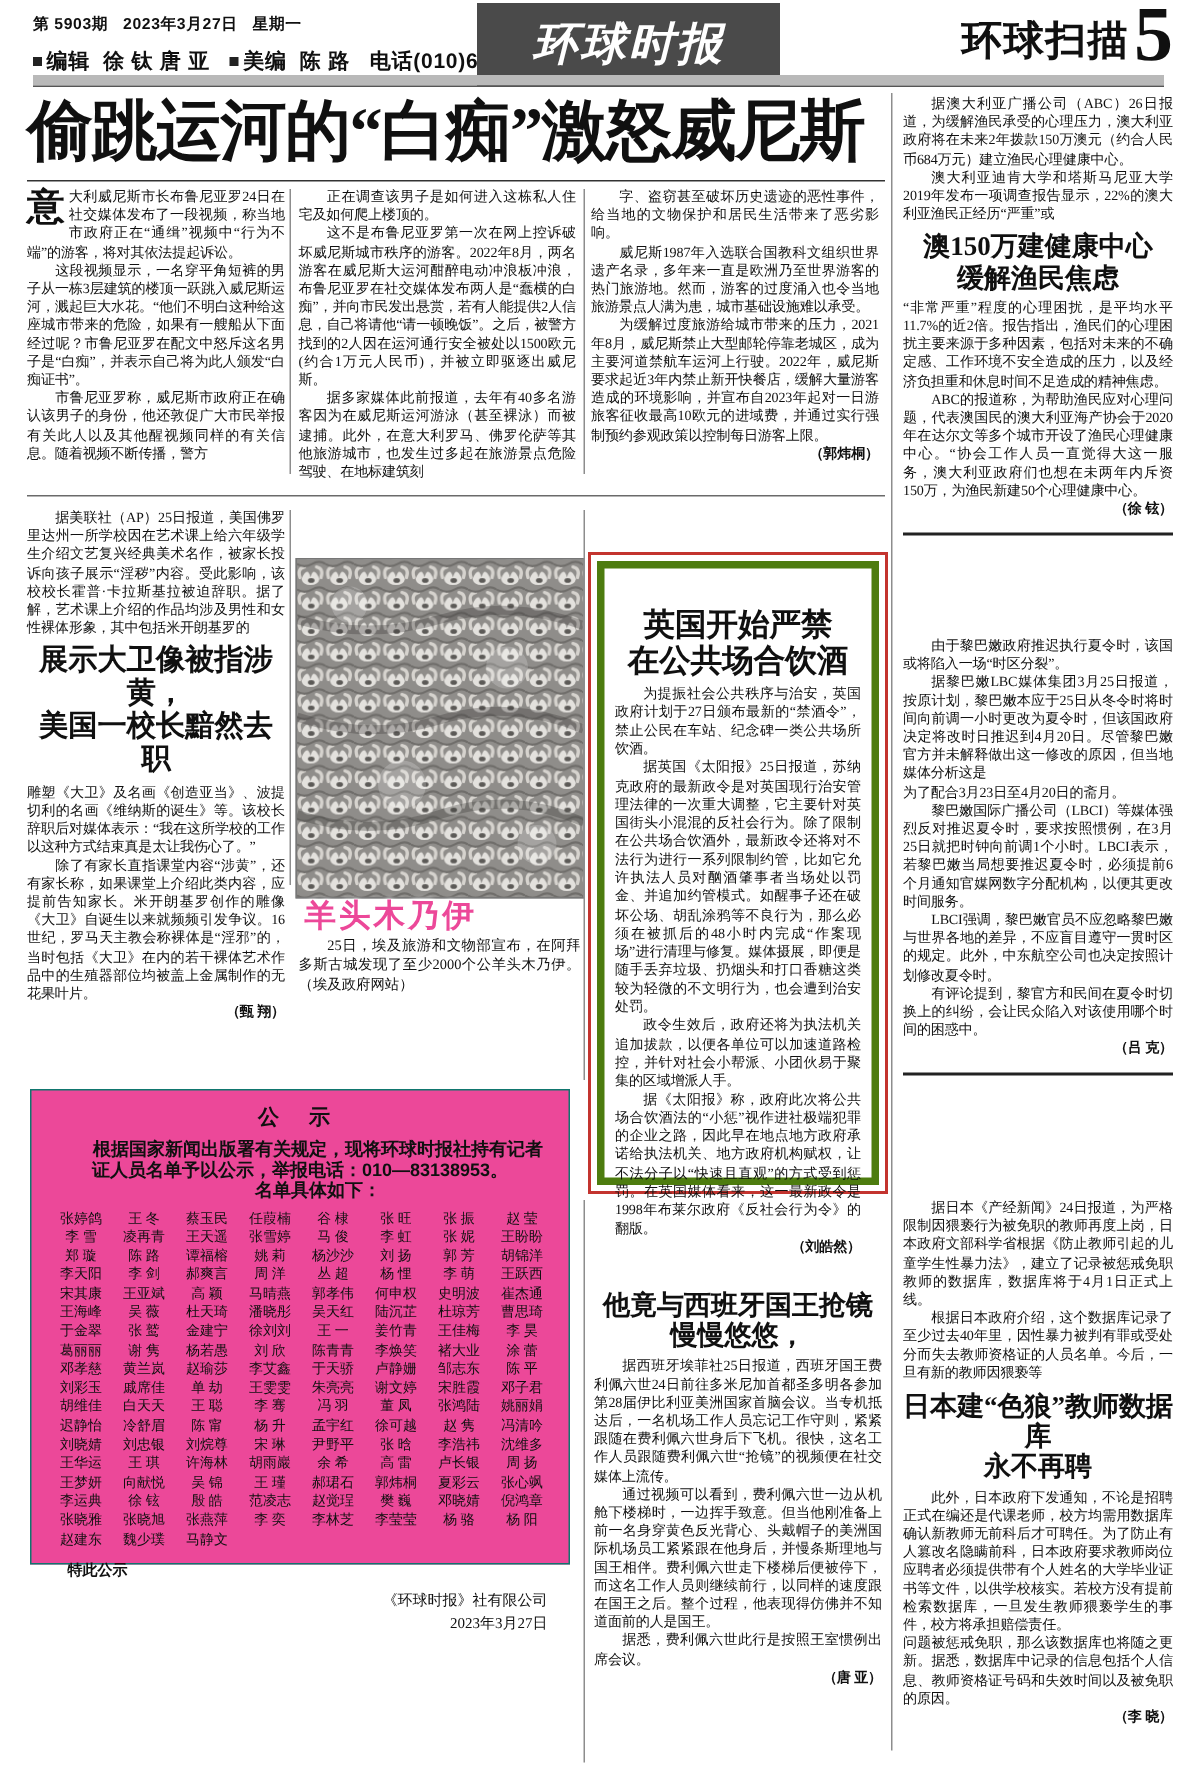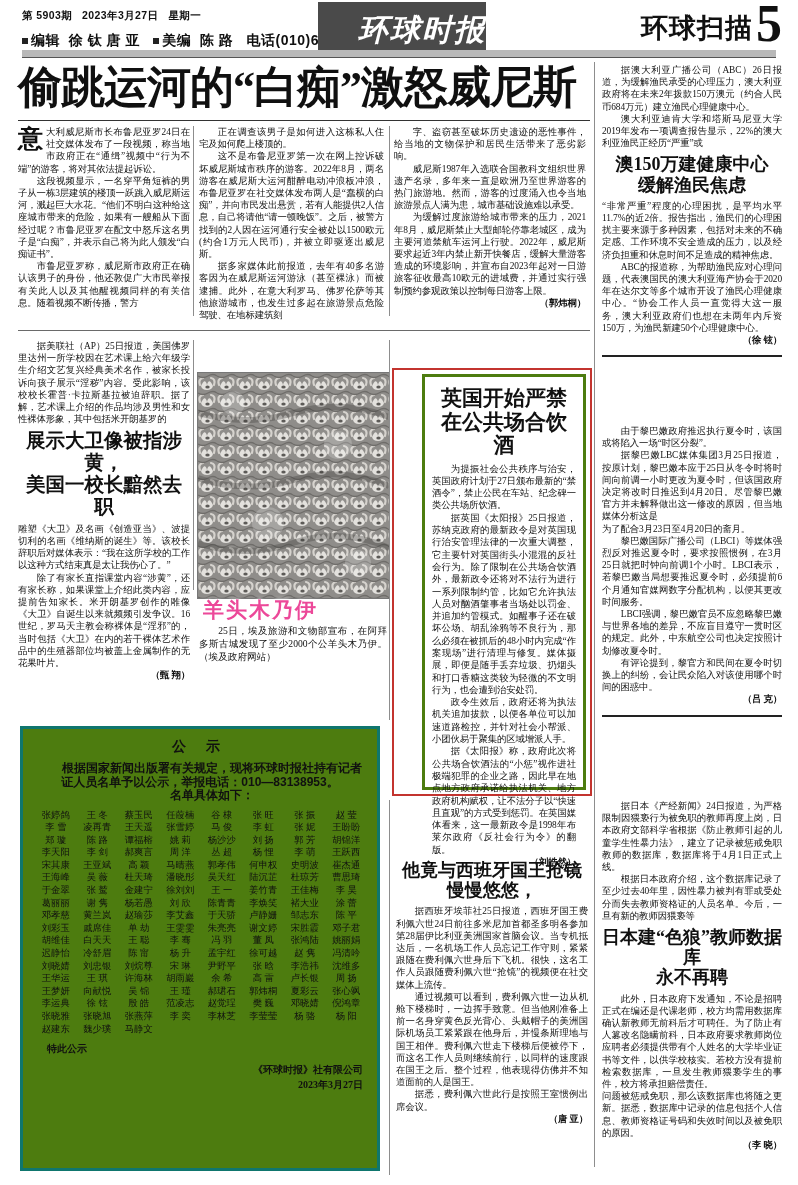"环球时报" .mh-logo { text-align: right -> center; width: 168px -> 202px }
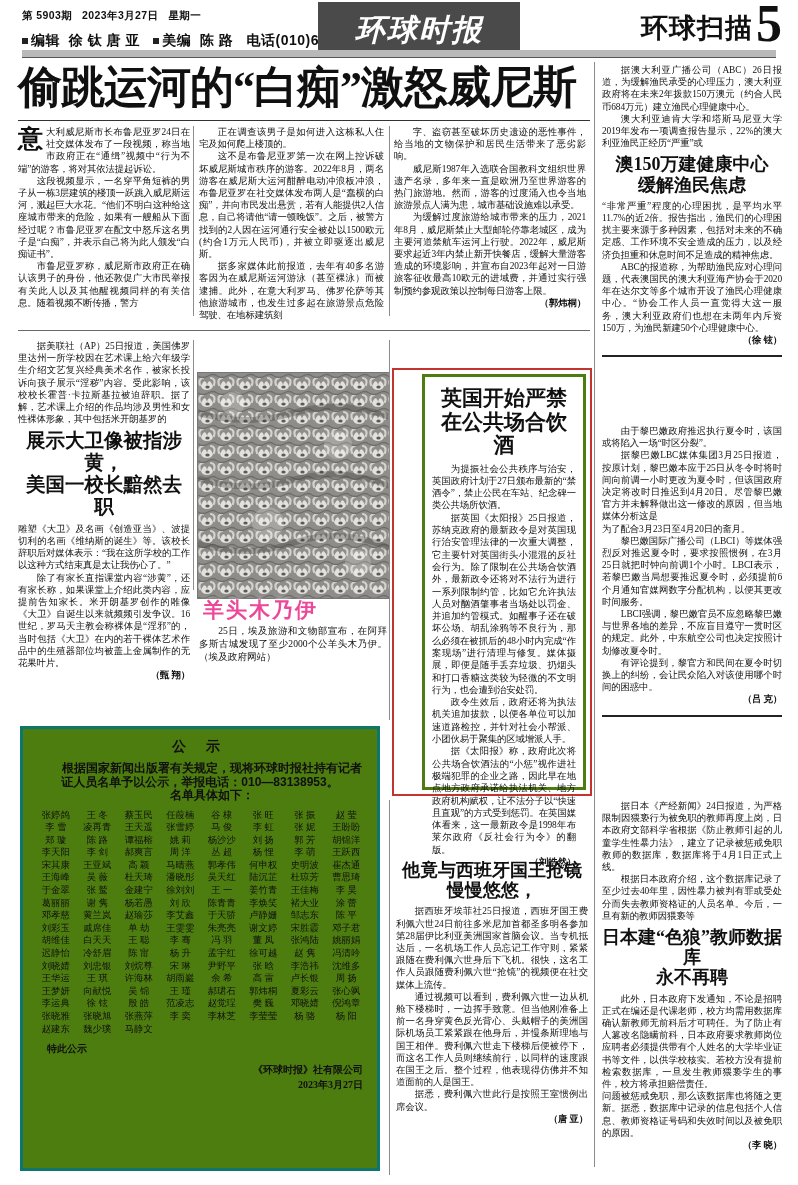"英国开始严禁" .redbox-inner { border: 3px solid #4d7c0f -> 5px solid #4d7c0f; margin-left: 24px -> none; padding: 8px 7px -> 24px 7px }
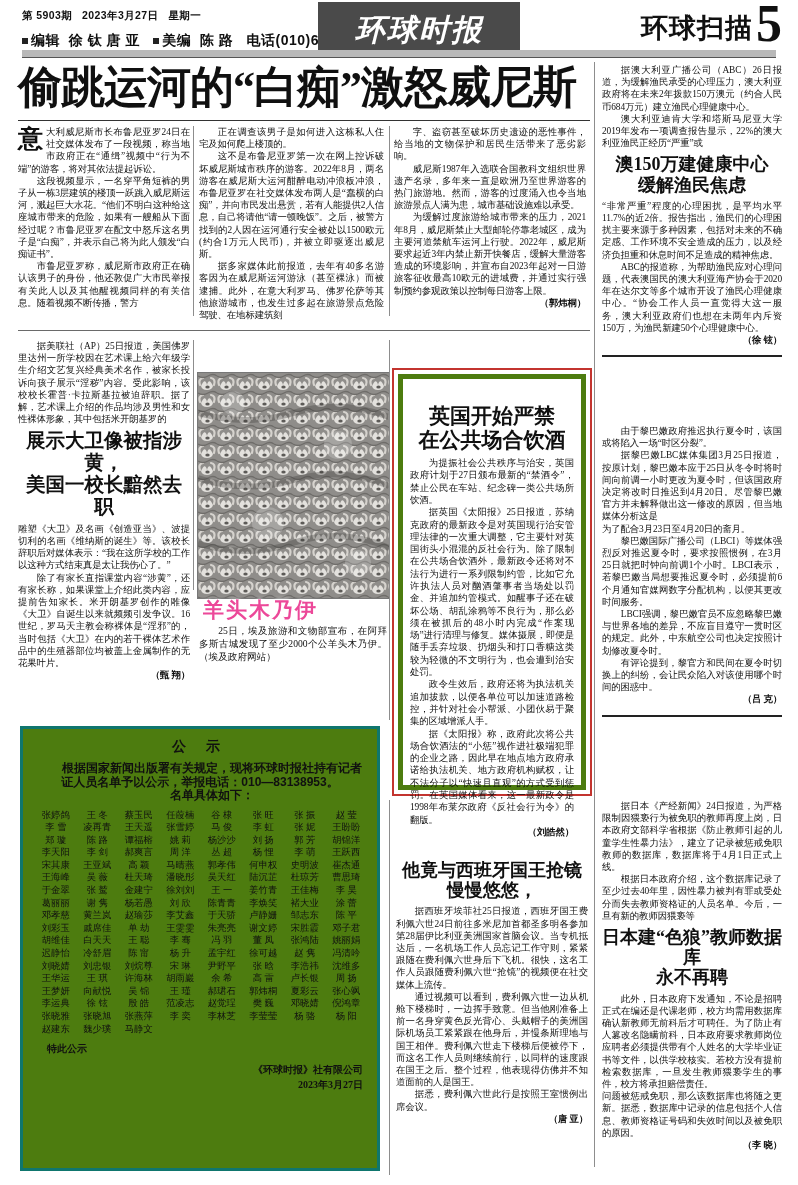"公 示" .notice { background: #4d7c0f -> #ec4899; border: 3px solid #0f766e -> 1px solid #0f766e; height: 445px -> 317px }
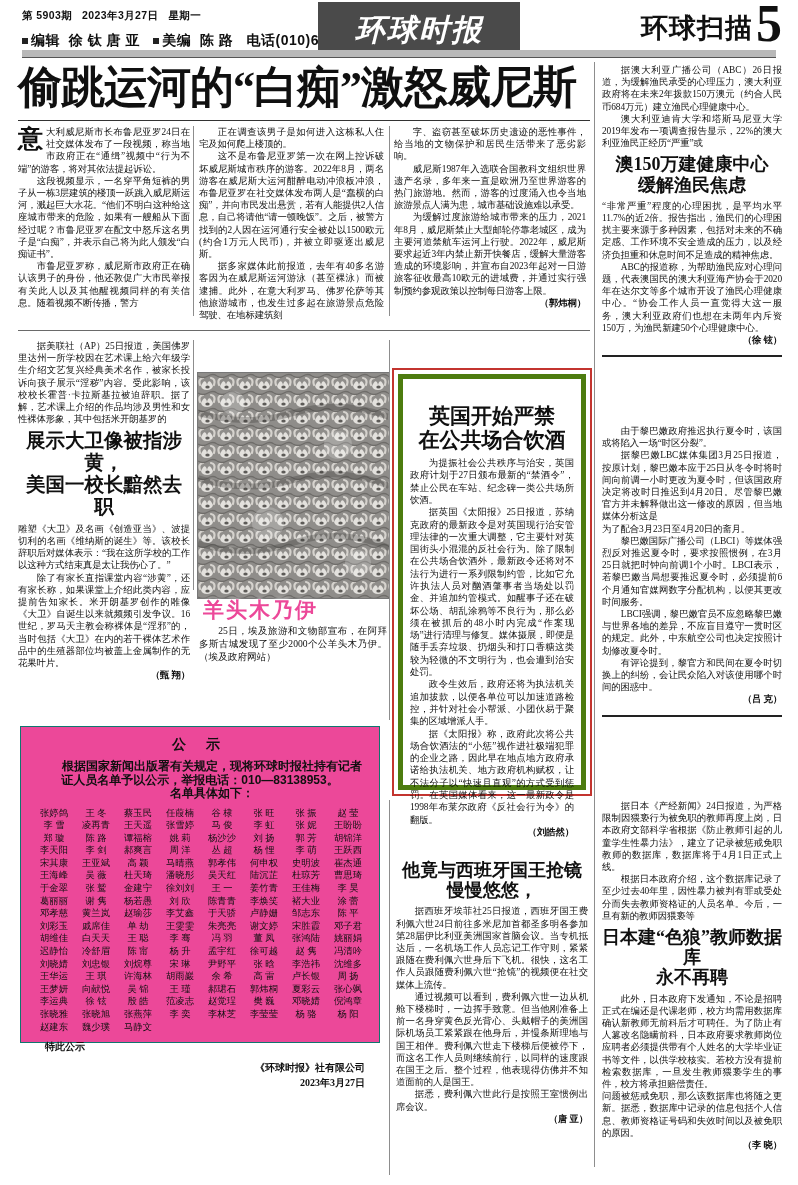"《环球时报》社有限公司" .notice-sign { font-weight: bold -> normal }
